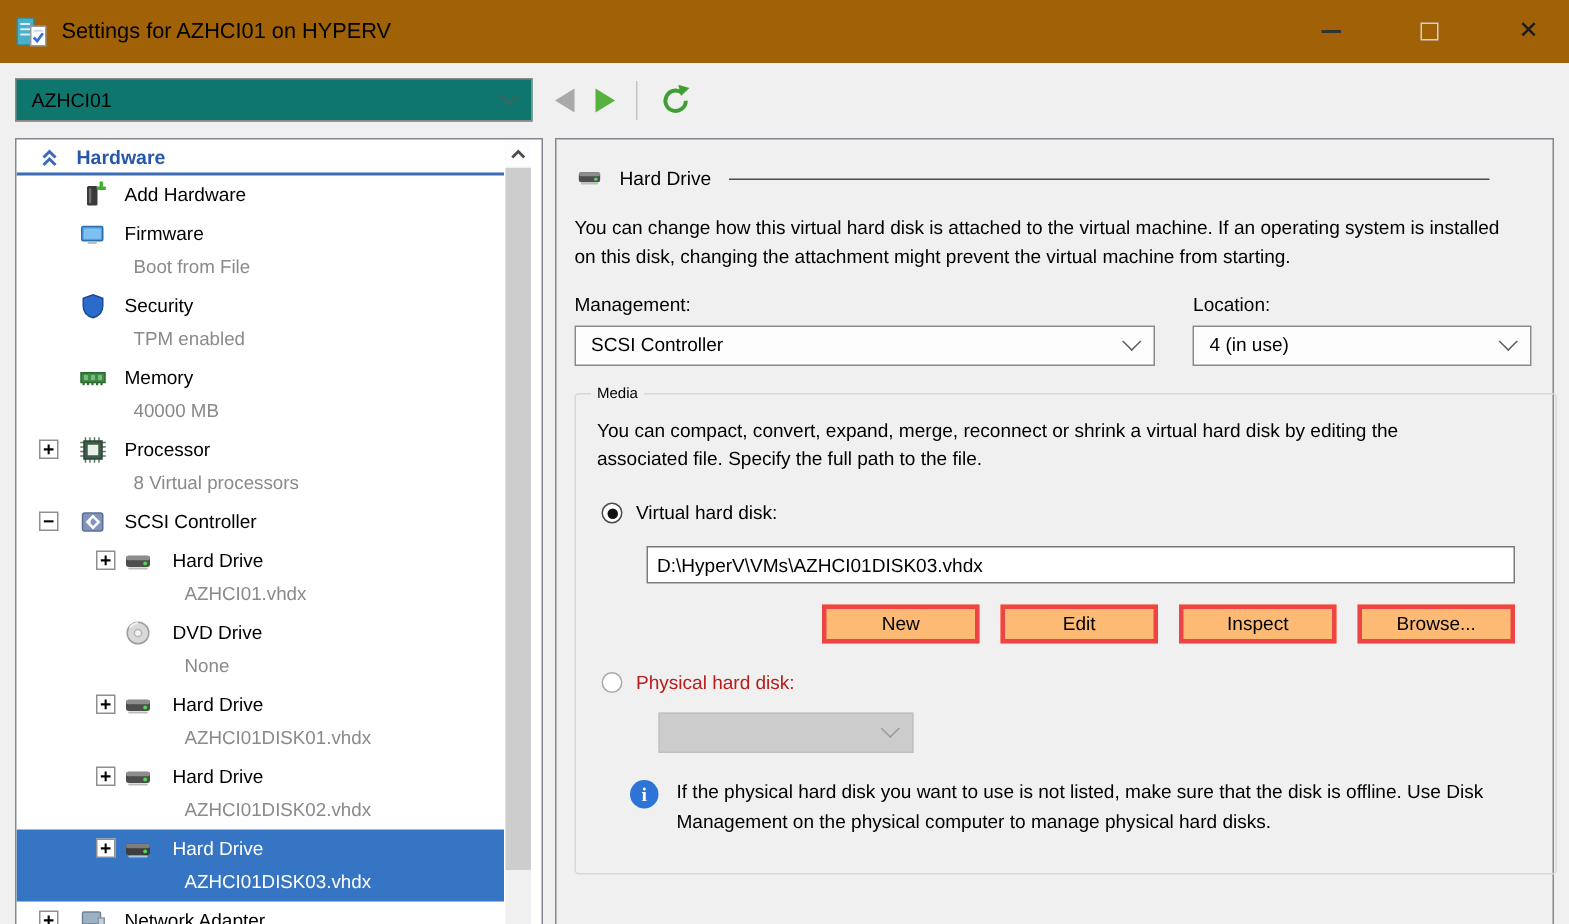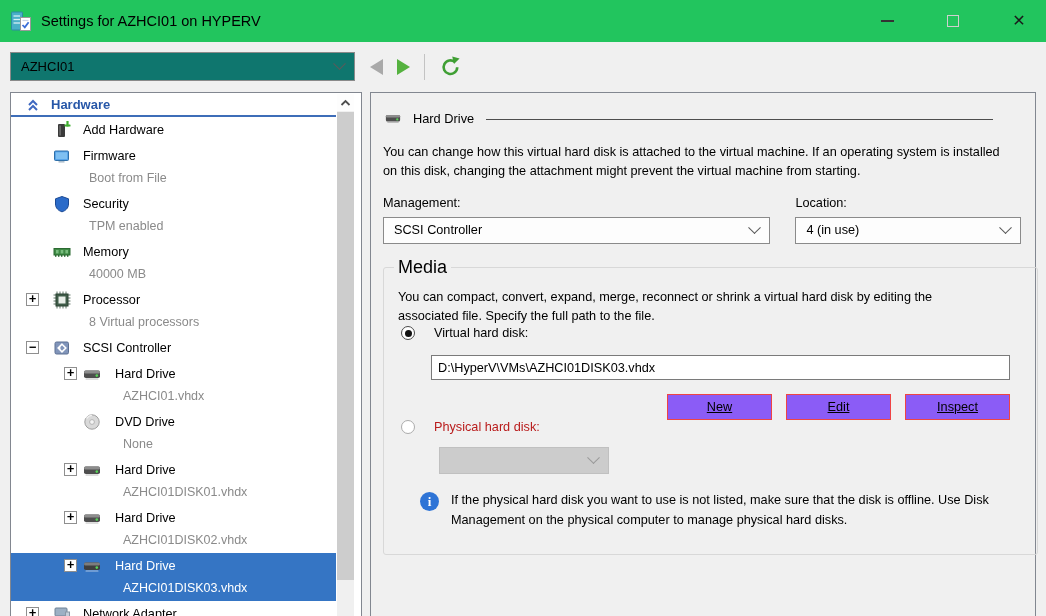"Settings for AZHCI01 on HYPERV" .titlebar { background: #22c55e -> #a16207 }
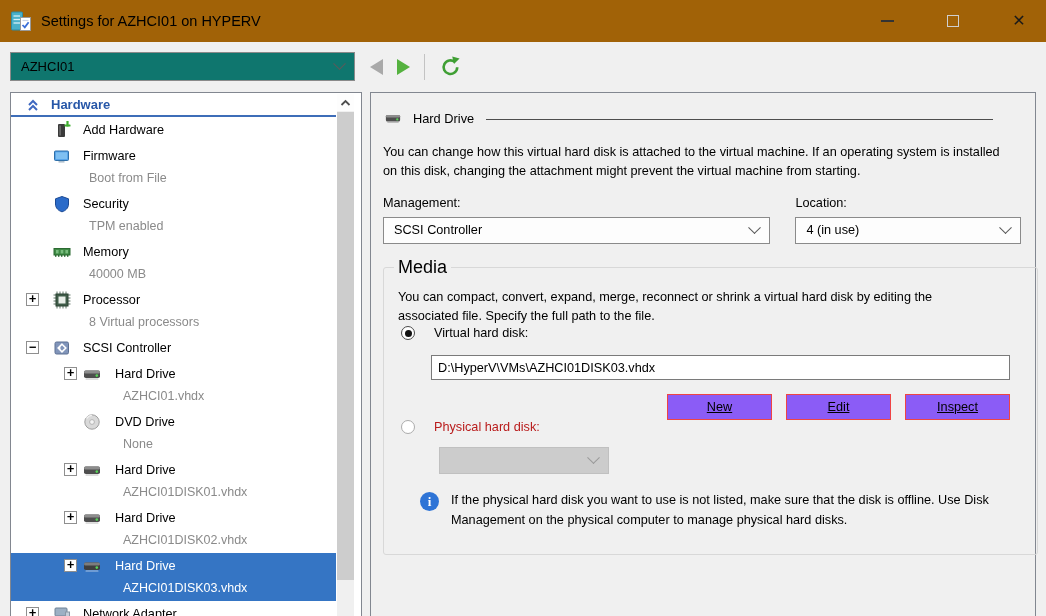"Media" fieldset.media legend { font-size: 18px -> 10px }
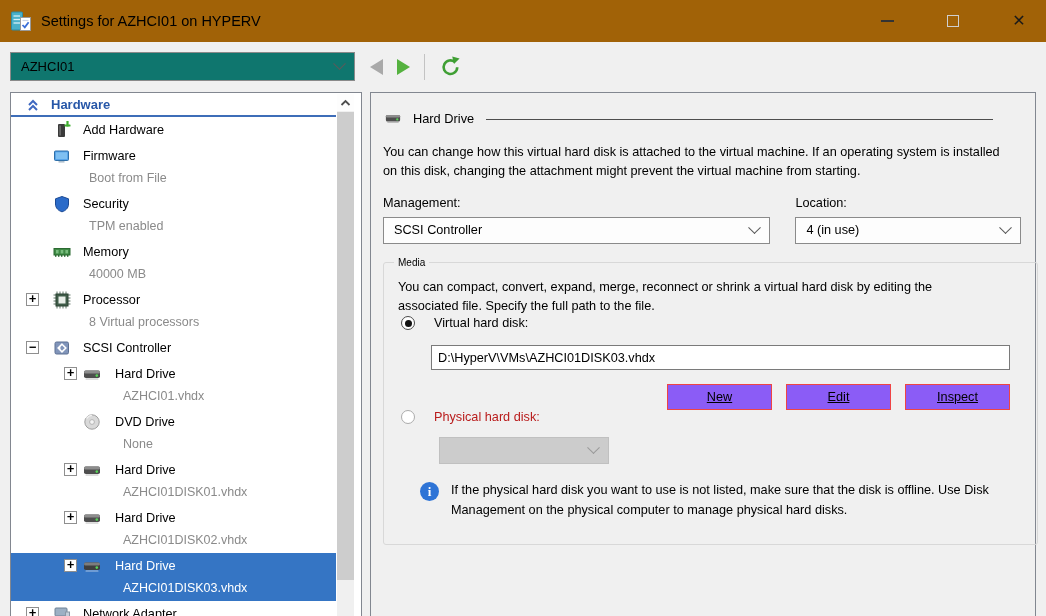"Virtual hard disk:" .radio-row { gap: 19px -> 9px; margin-top: none -> 19px }
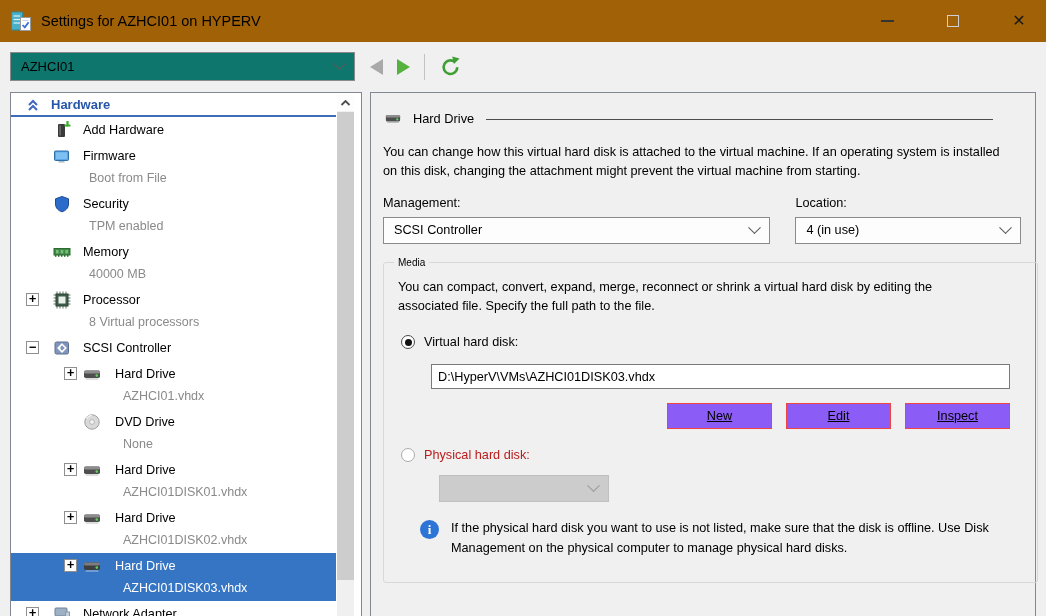"New" .btn { background: #8b5cf6 -> #fdba74; border: 1px solid #ef4444 -> 3px solid #ef4444; text-decoration: underline -> none }
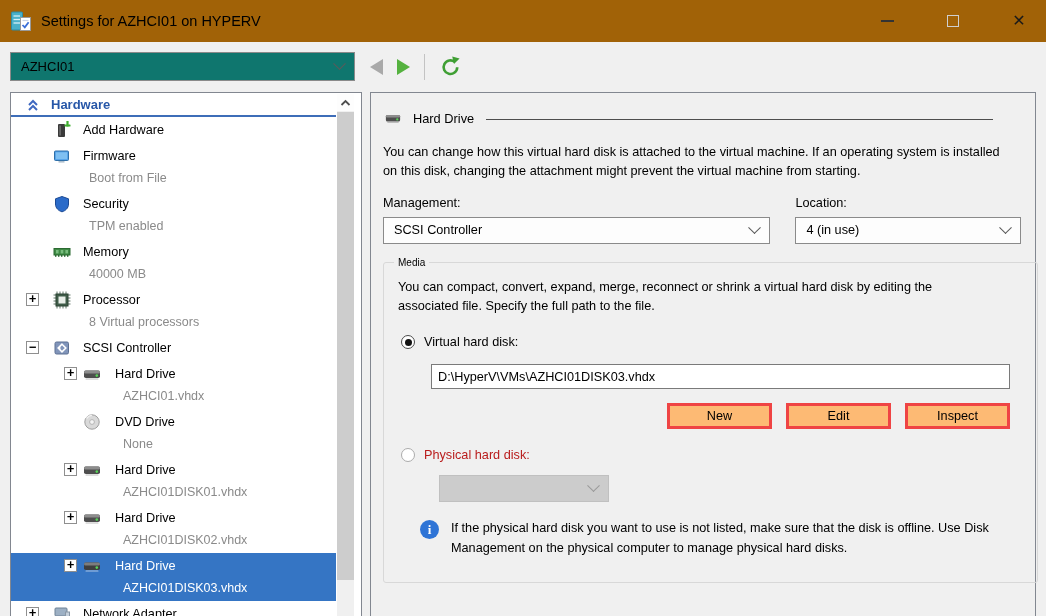"Browse..." button.btn { html: none -> <button>Browse...</button> }
